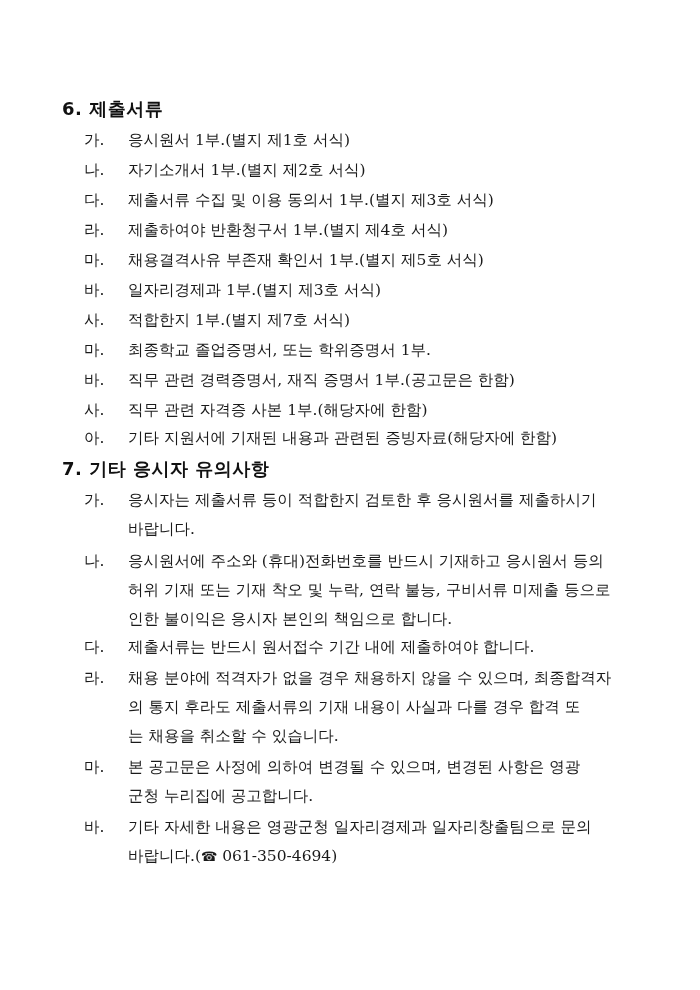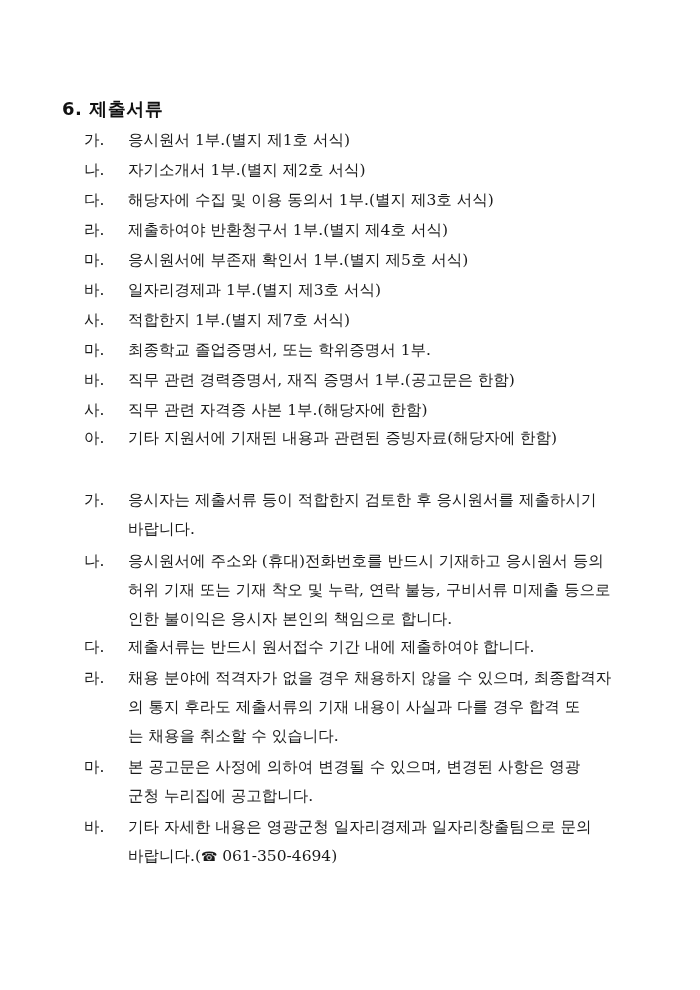"해당자에 수집 및 이용 동의서" span.txt { text: 해당자에 -> 제출서류 }
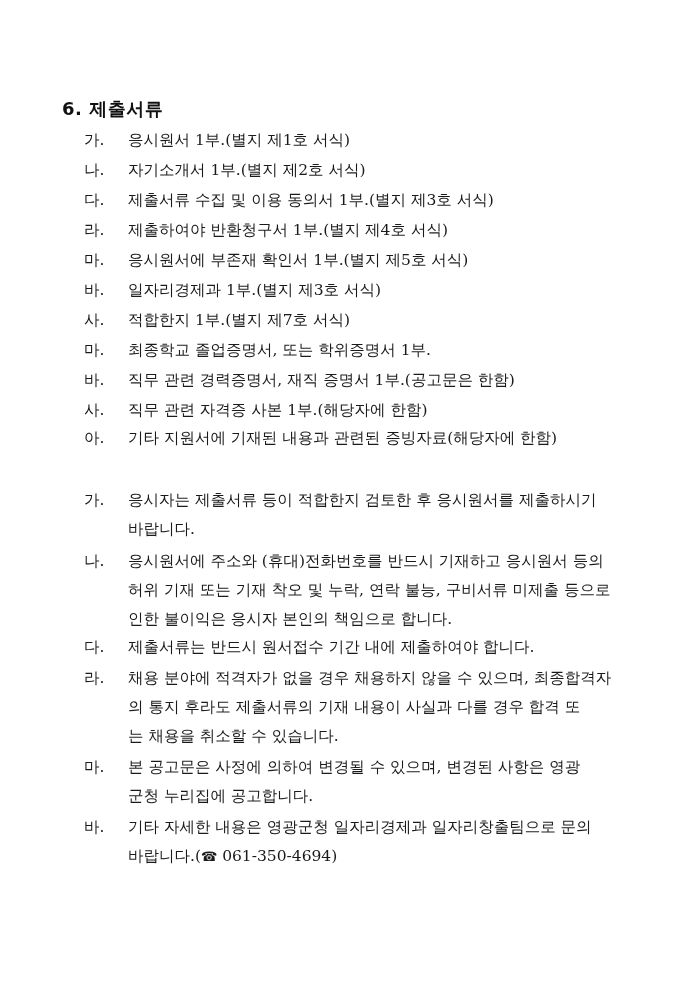"응시원서에 부존재 확인서 1부.(별지 제5호" span.txt { text: 응시원서에 -> 채용결격사유 }
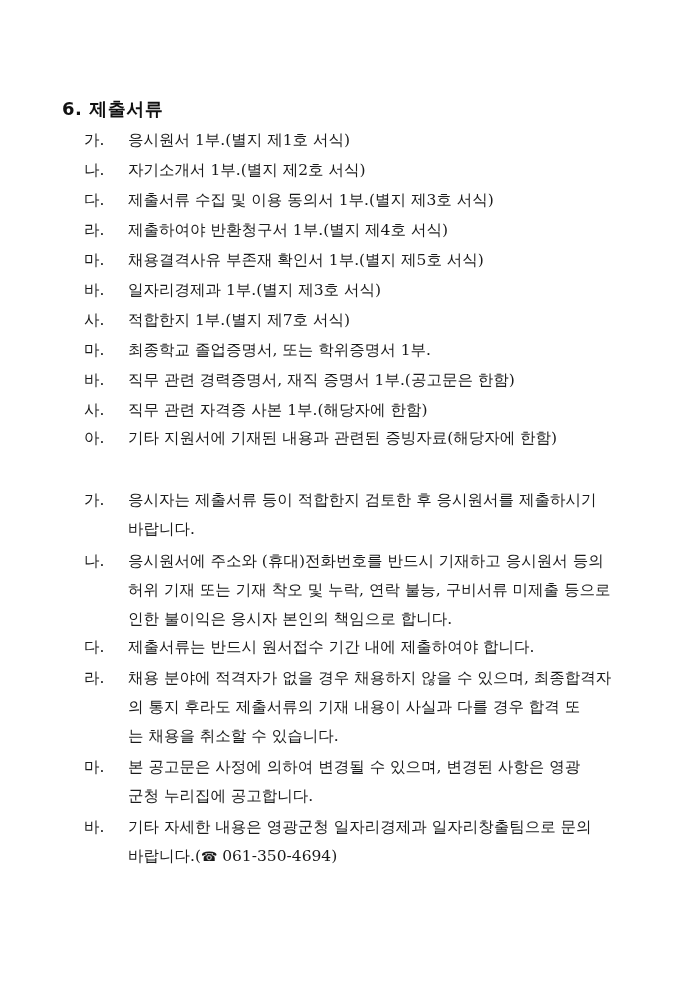"7. 기타 응시자 유의사항" div.heading { html: none -> <div>7. 기타 응시자 유의사항</div> }
